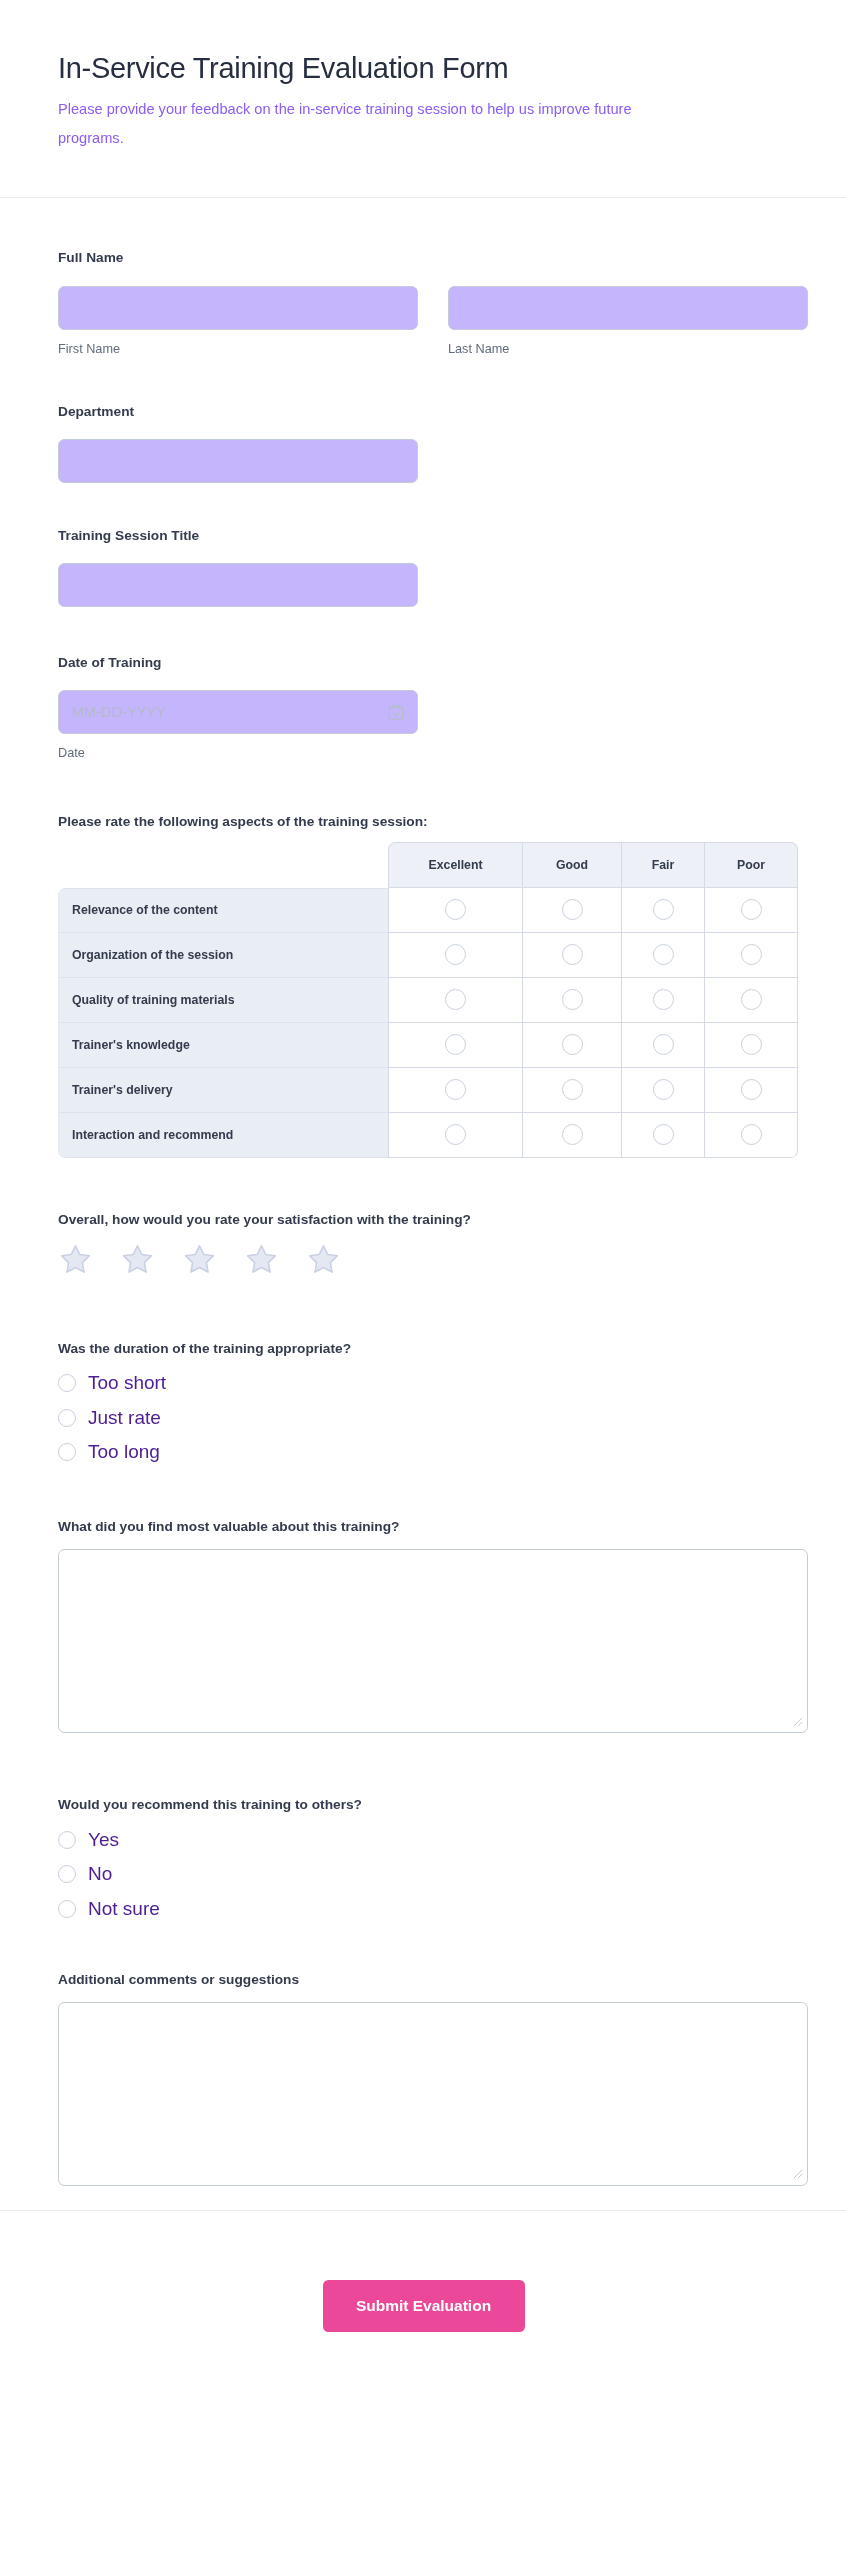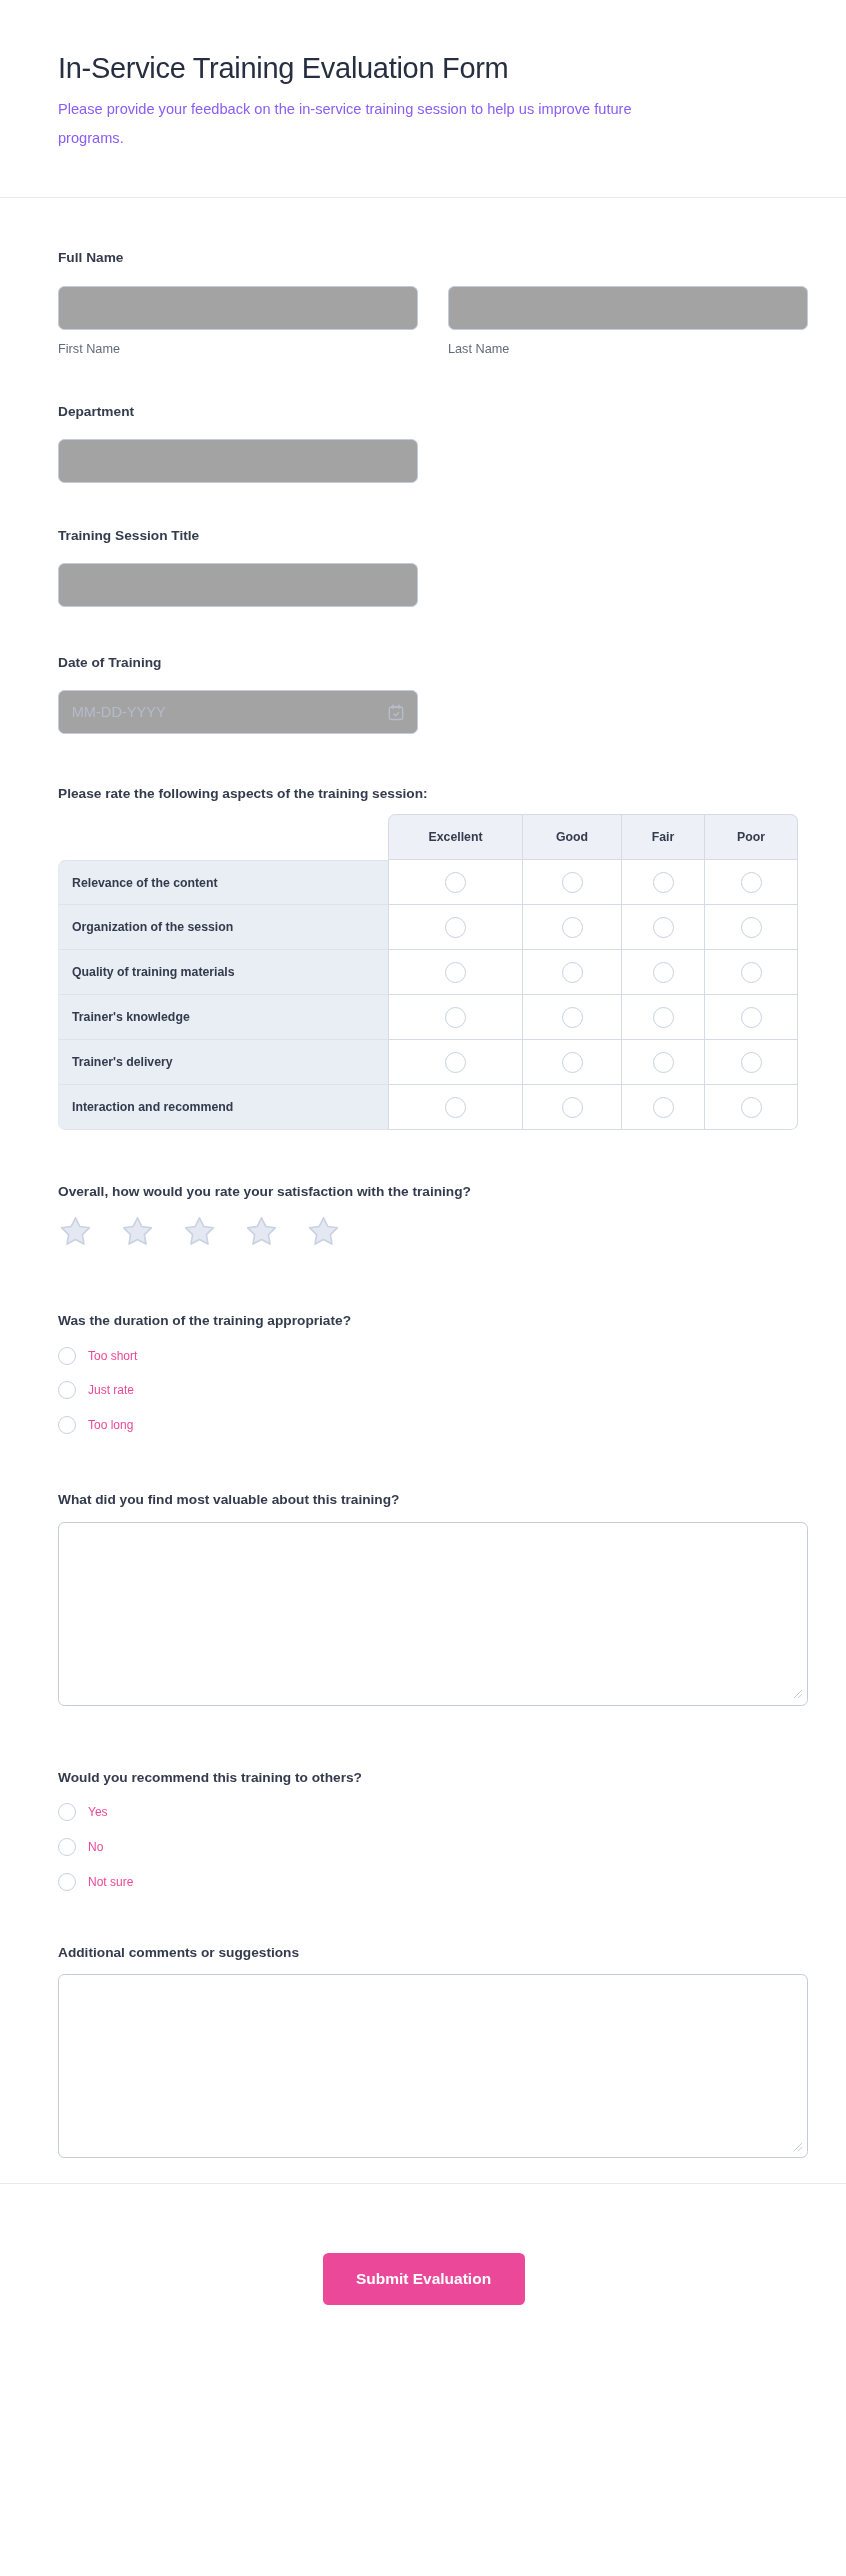"MM-DD-YYYY" .text-input { background: #a3a3a3 -> #c4b5fd }
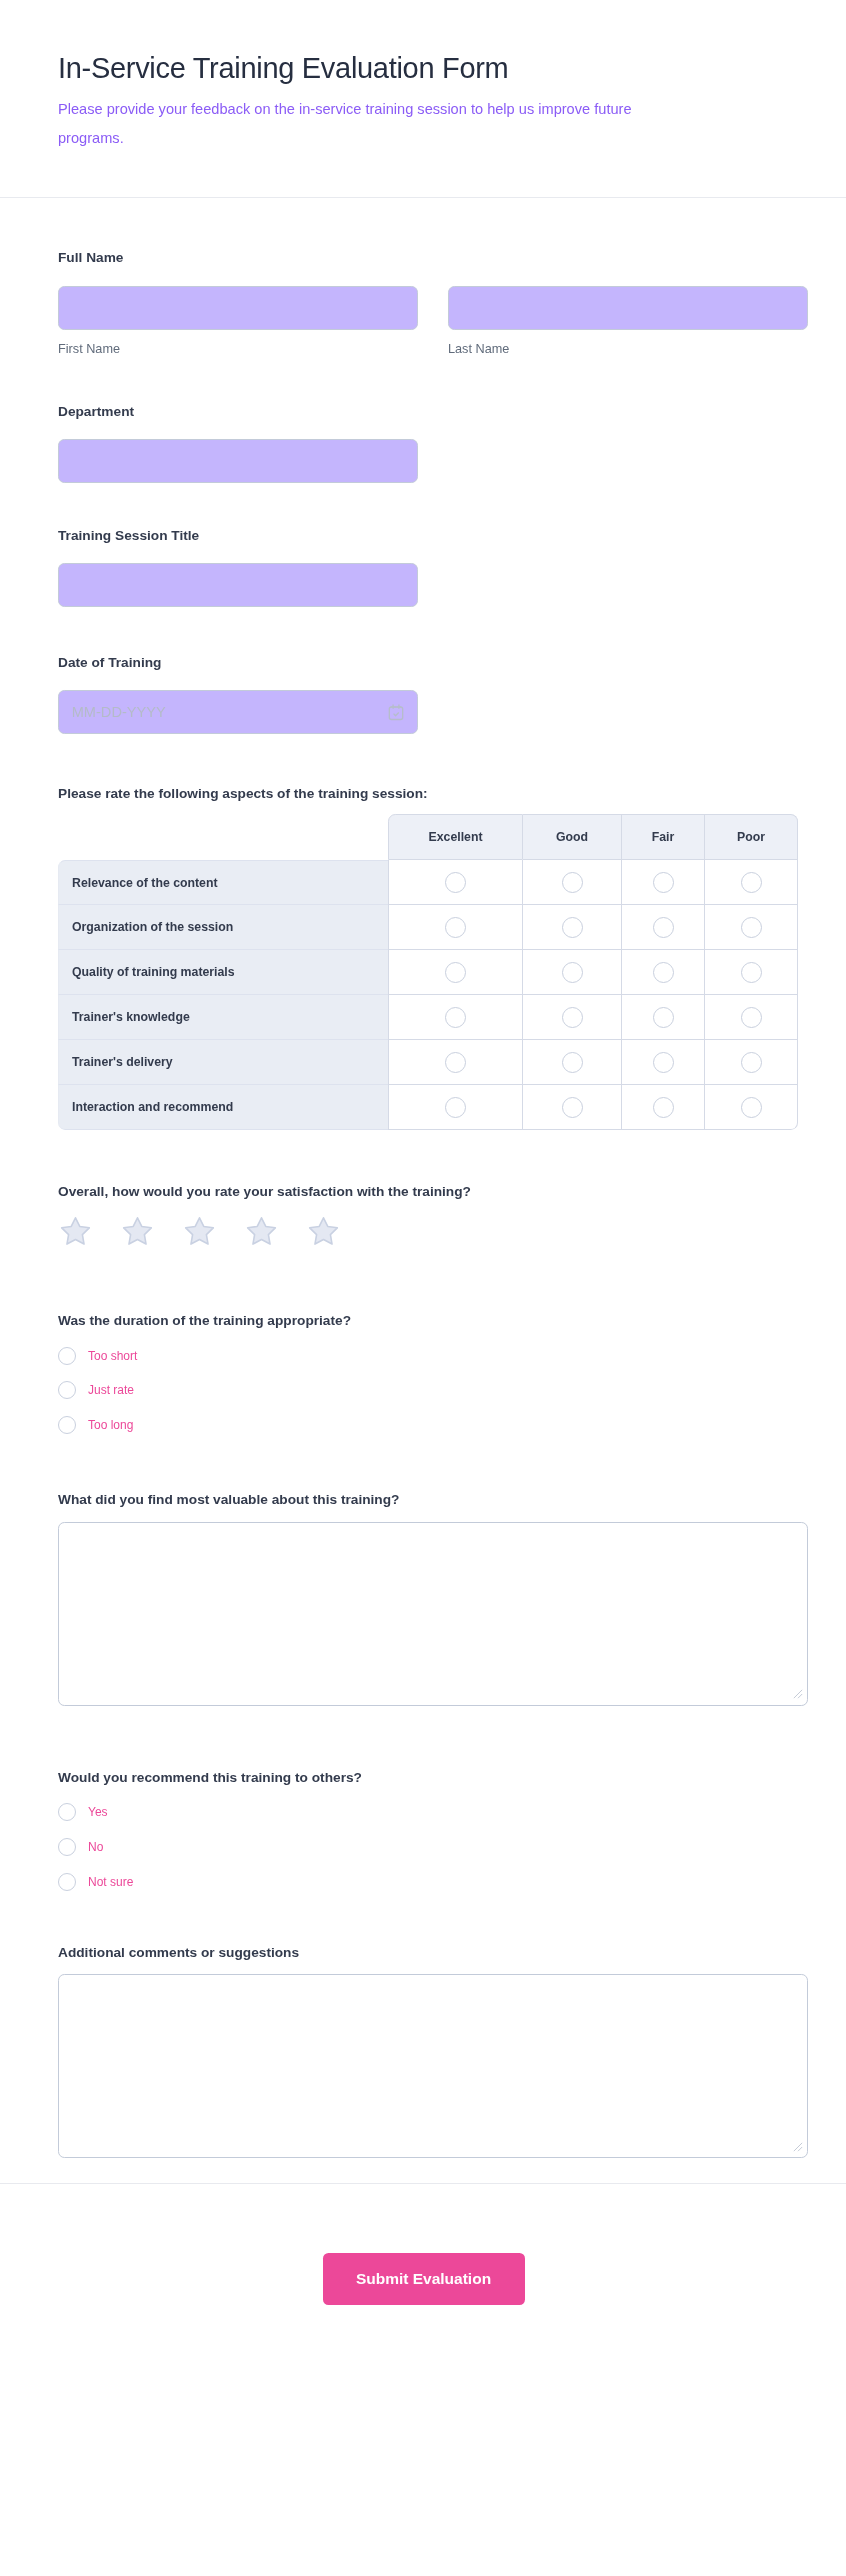"Date" div.sub-label { html: none -> <div>Date</div> }
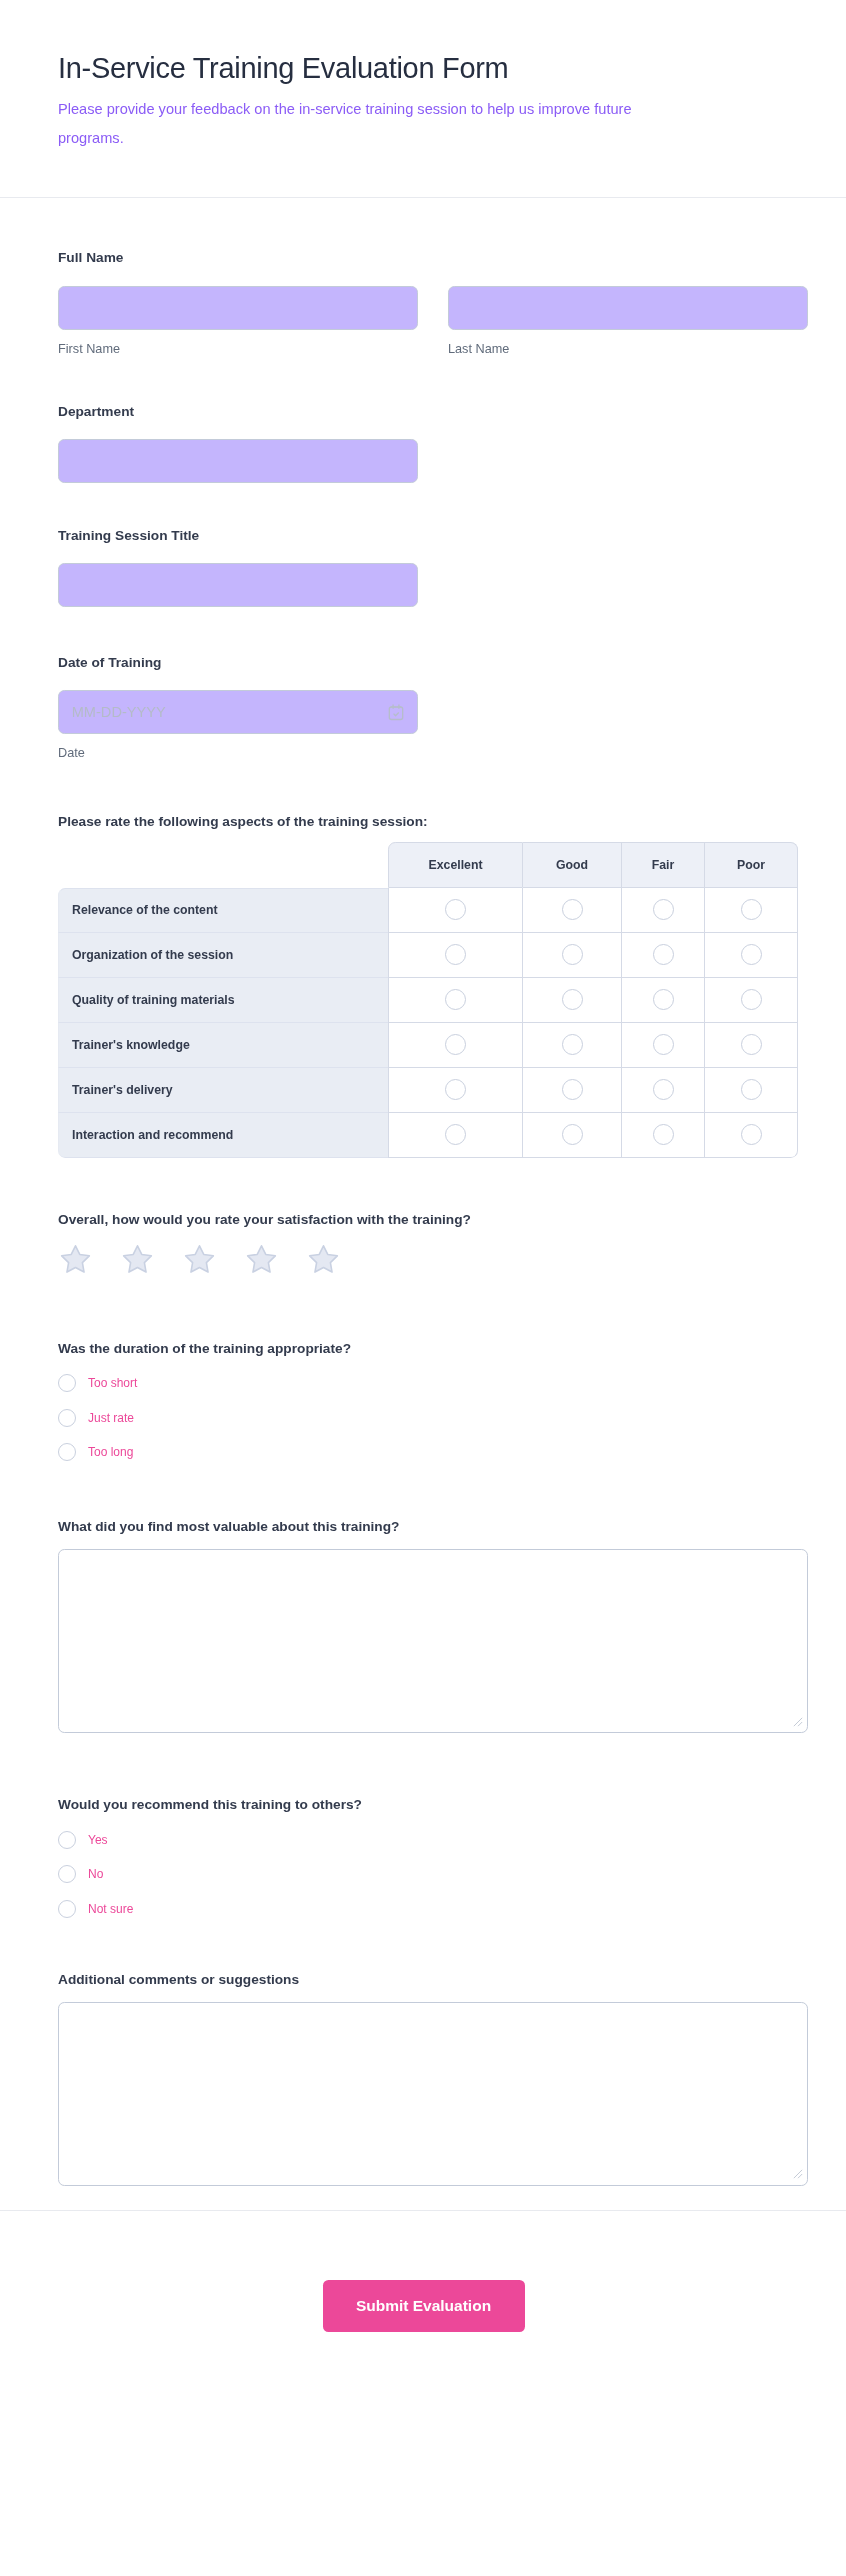"Too short" .opt-text { color: #ec4899 -> #4c1d95; font-size: 12px -> 19px }
